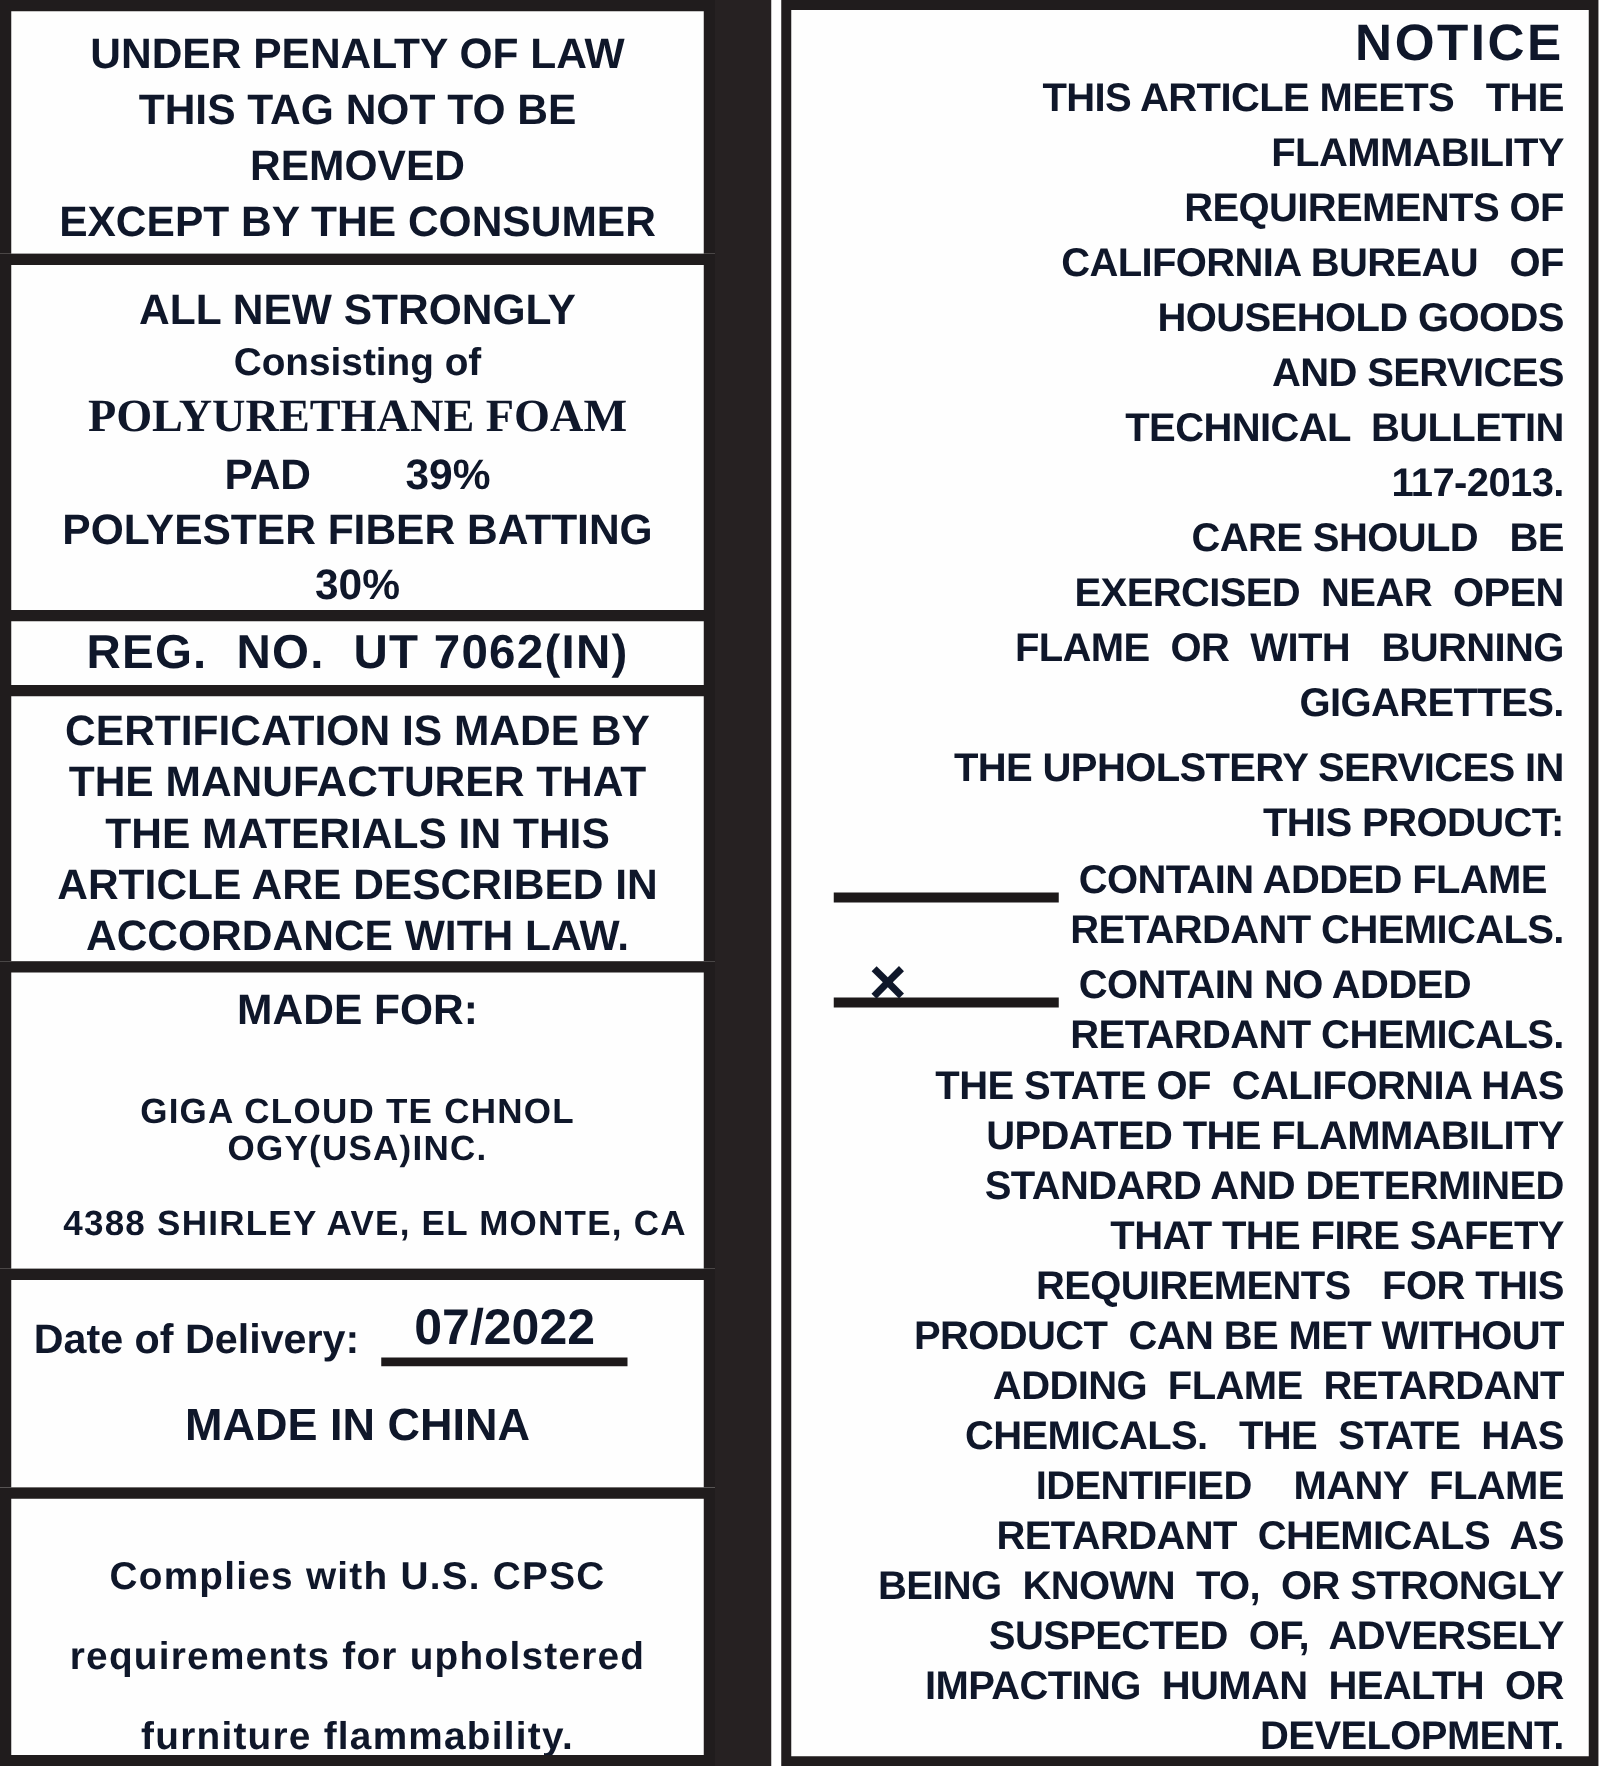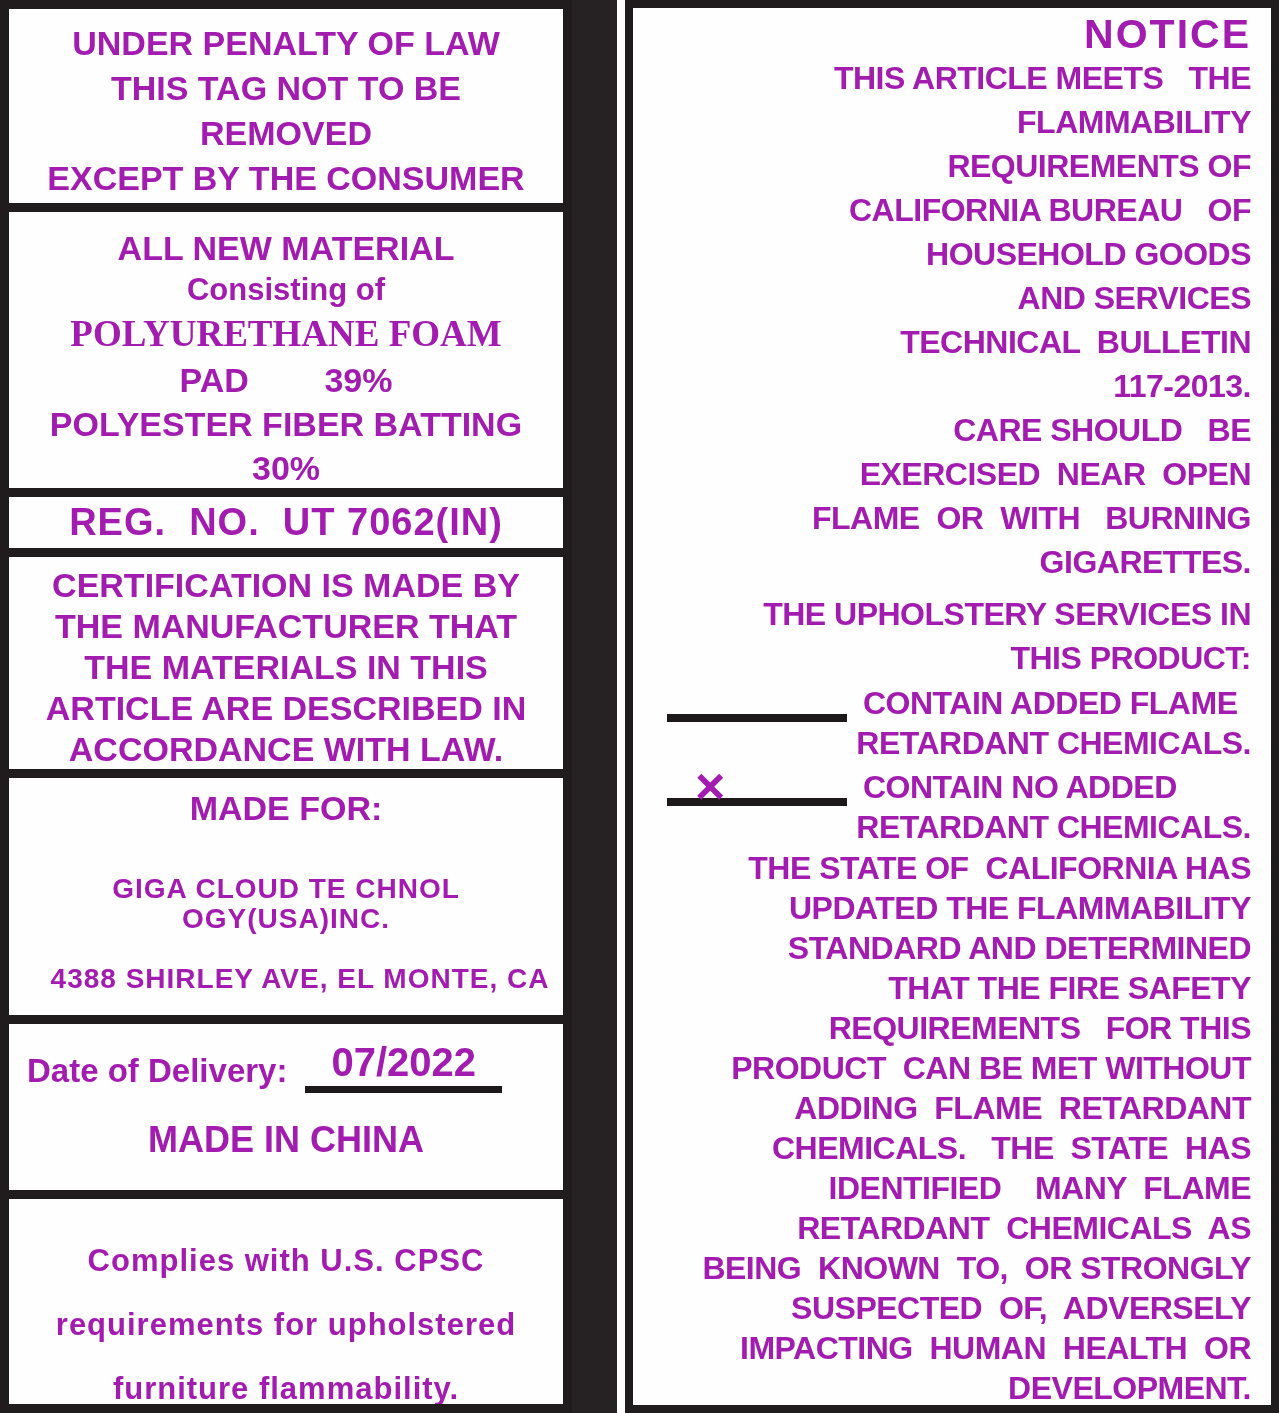"UNDER PENALTY OF LAW" .canvas { color: #a21caf -> #0f172a }
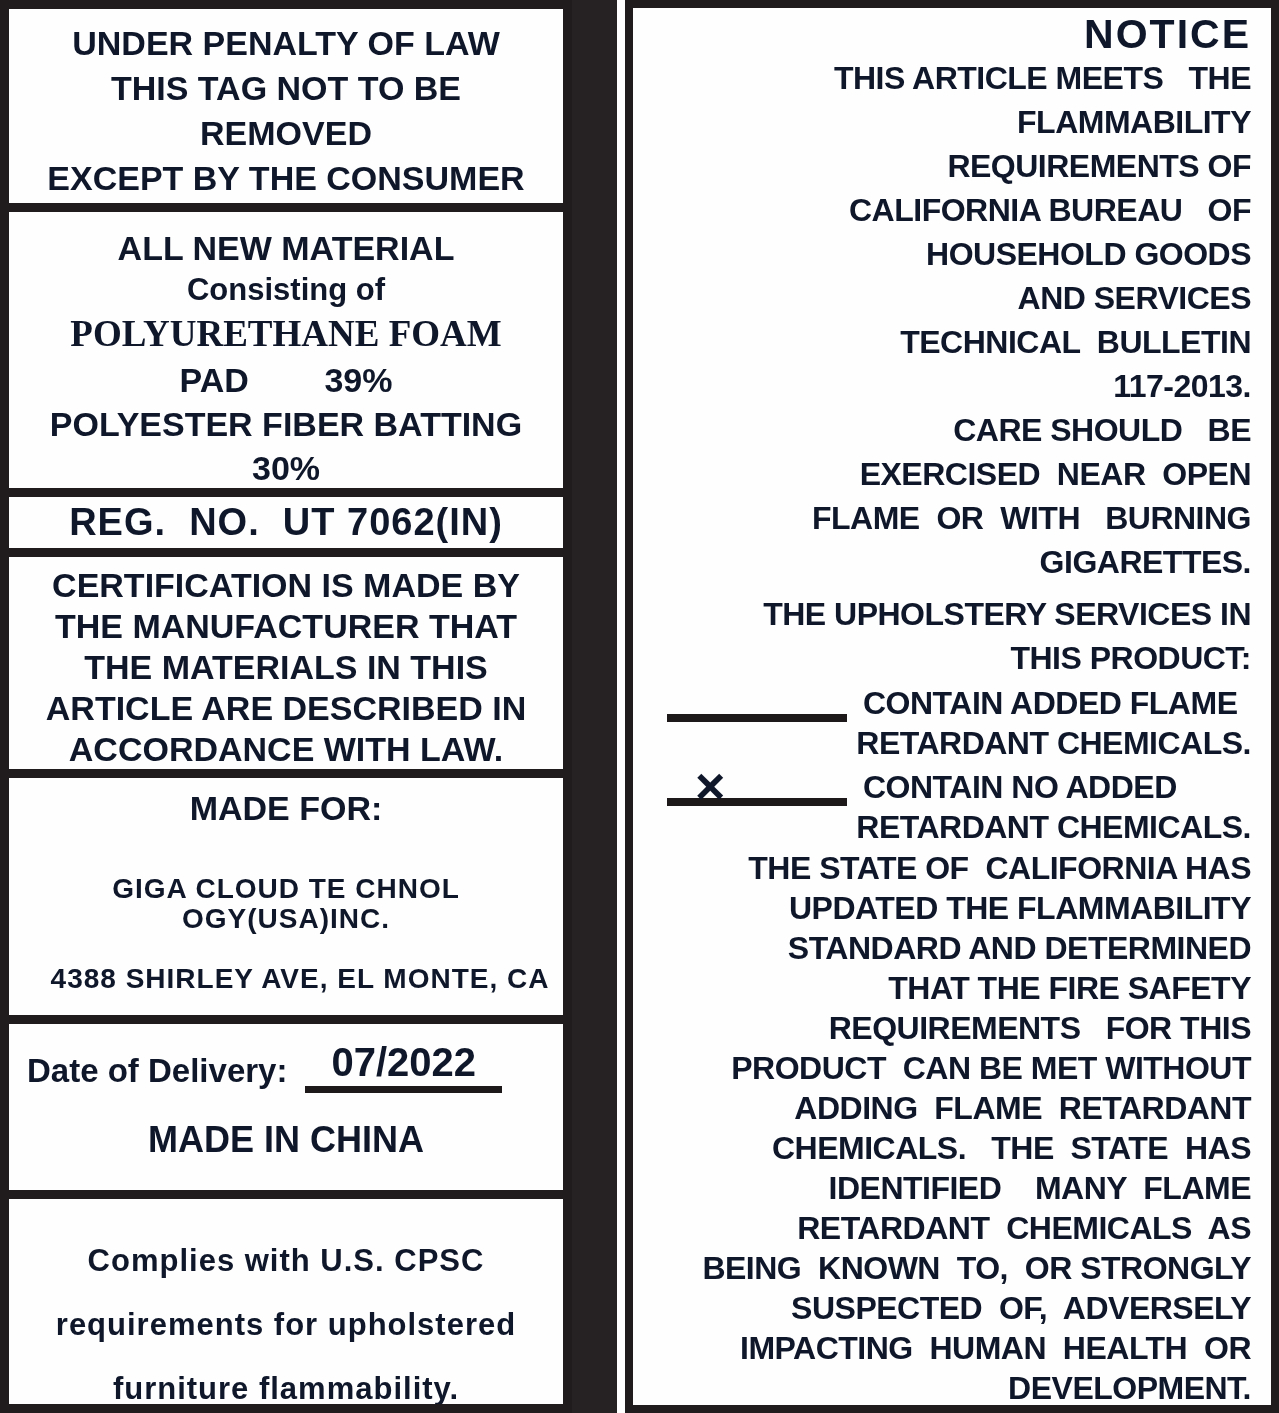"ALL NEW MATERIAL" div.m-title { text: MATERIAL -> STRONGLY }
